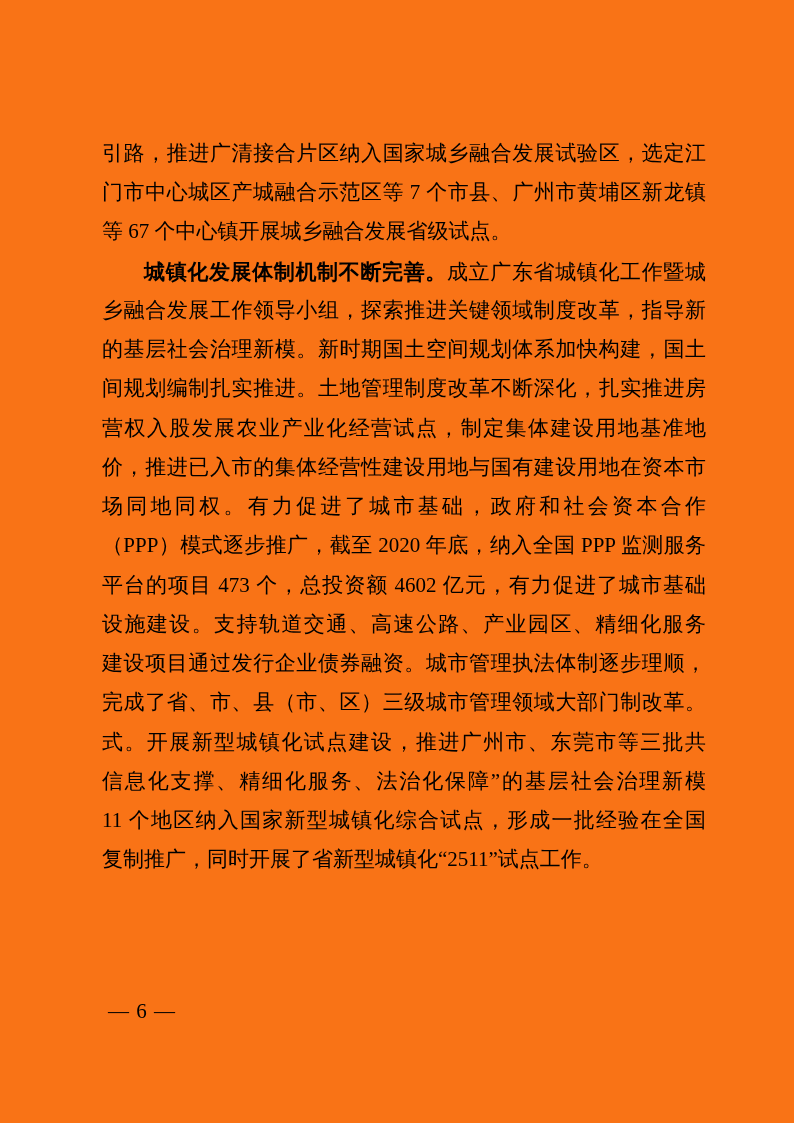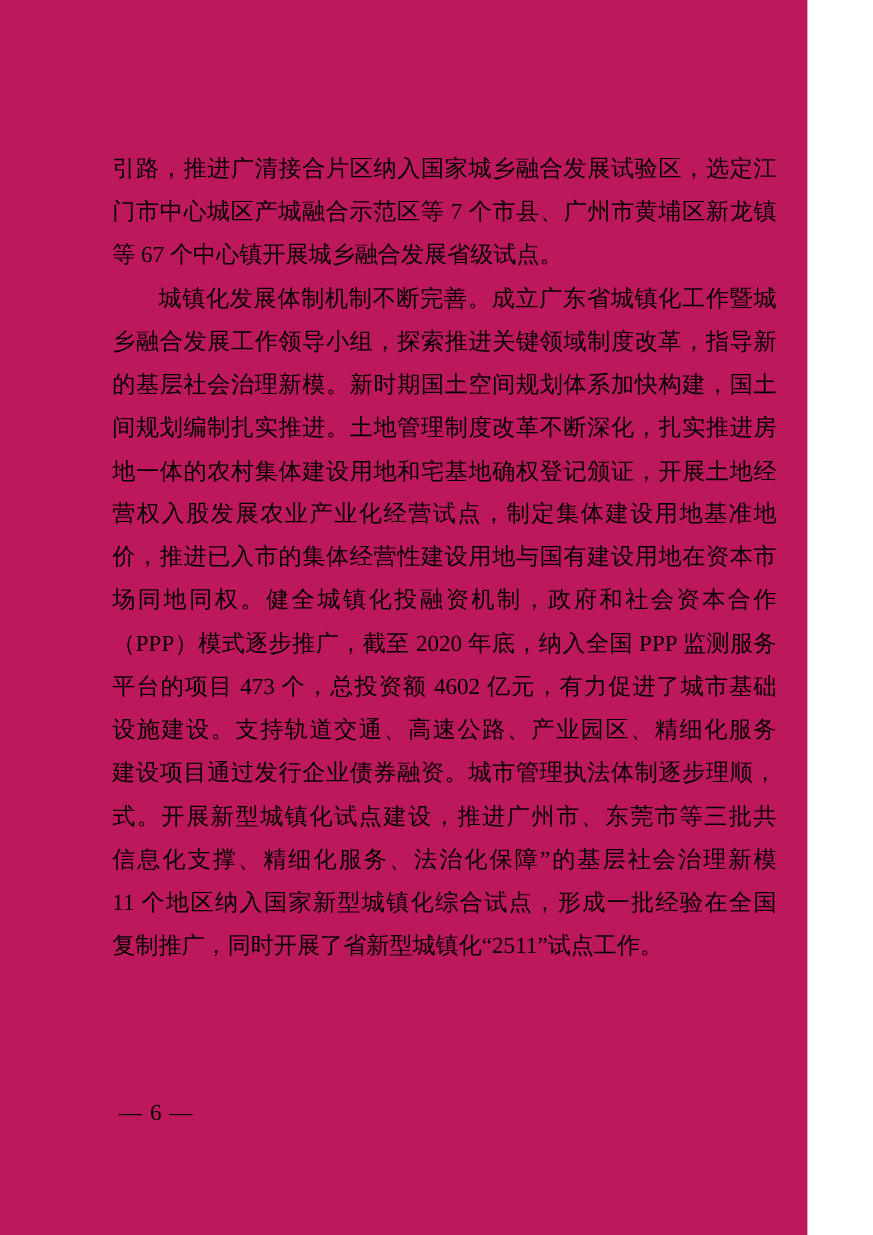"引路，推进广清接合片区纳入国家城乡融合发展试验区，选定江" .page { background: #be185d -> #f97316; width: 734px -> 794px }
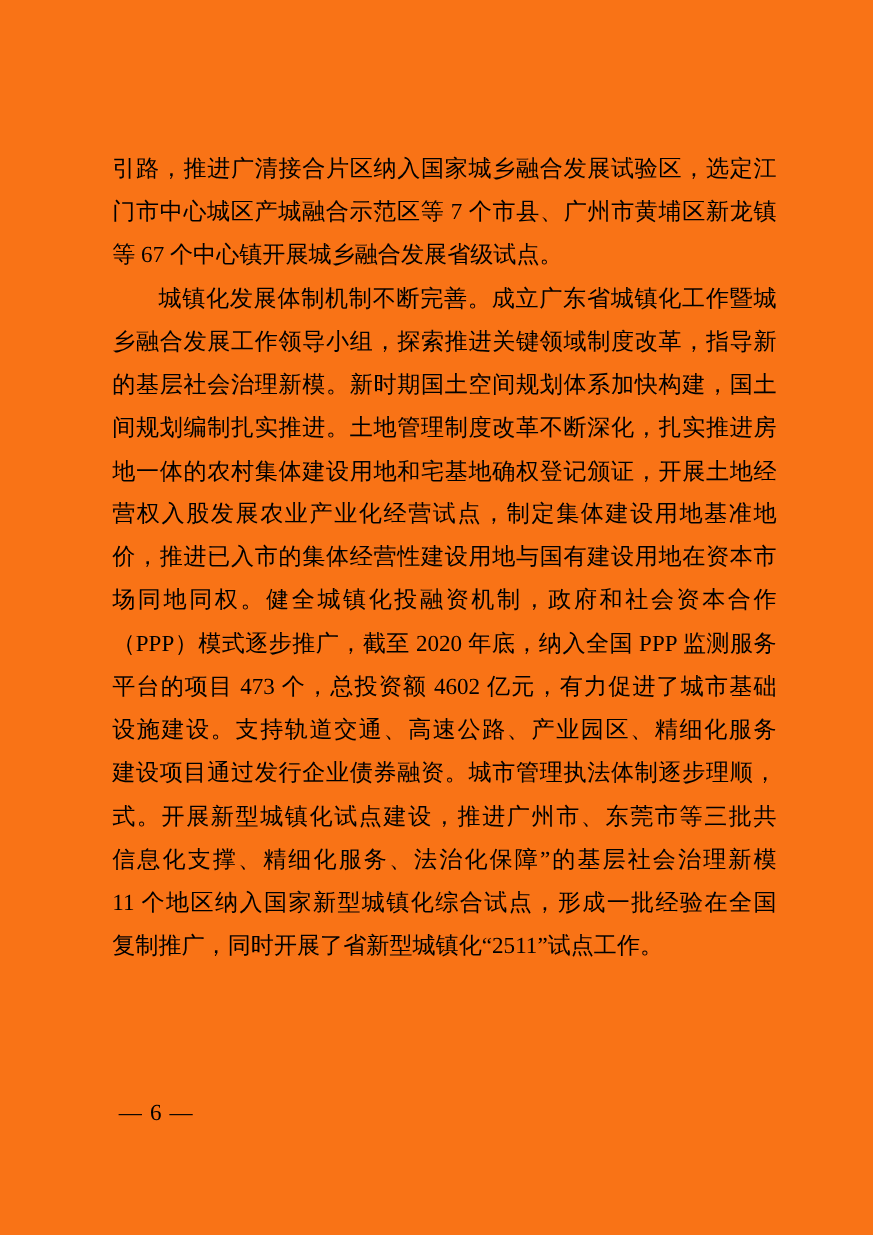"城镇化发展体制机制不断完善。" .bold-lead { font-weight: 400 -> 700 }
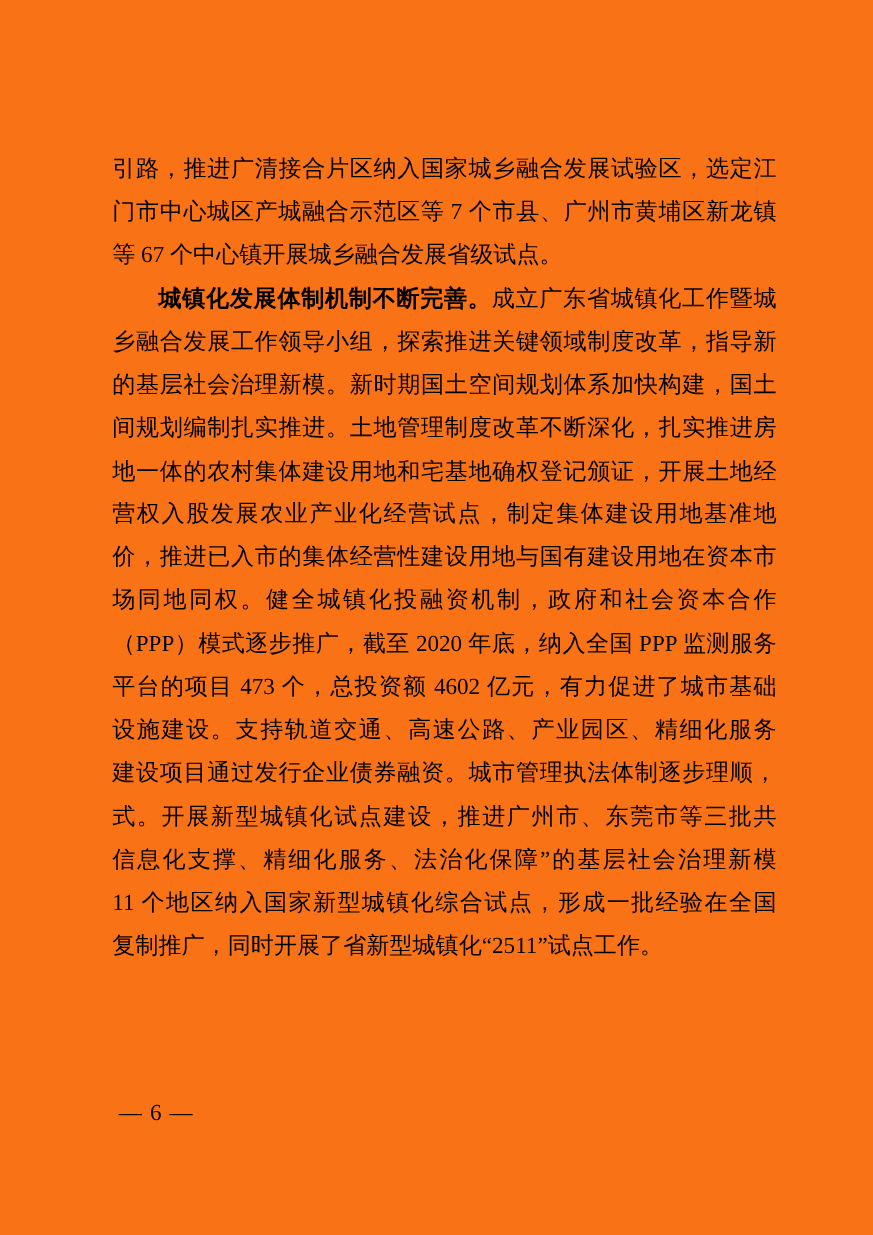"地一体的农村集体建设用地和宅基地确权登记颁证，开展土地经" div.line { html: <div>地一体的农村集体建设用地和宅基地确权登记颁证，开展土地经</div> -> none }
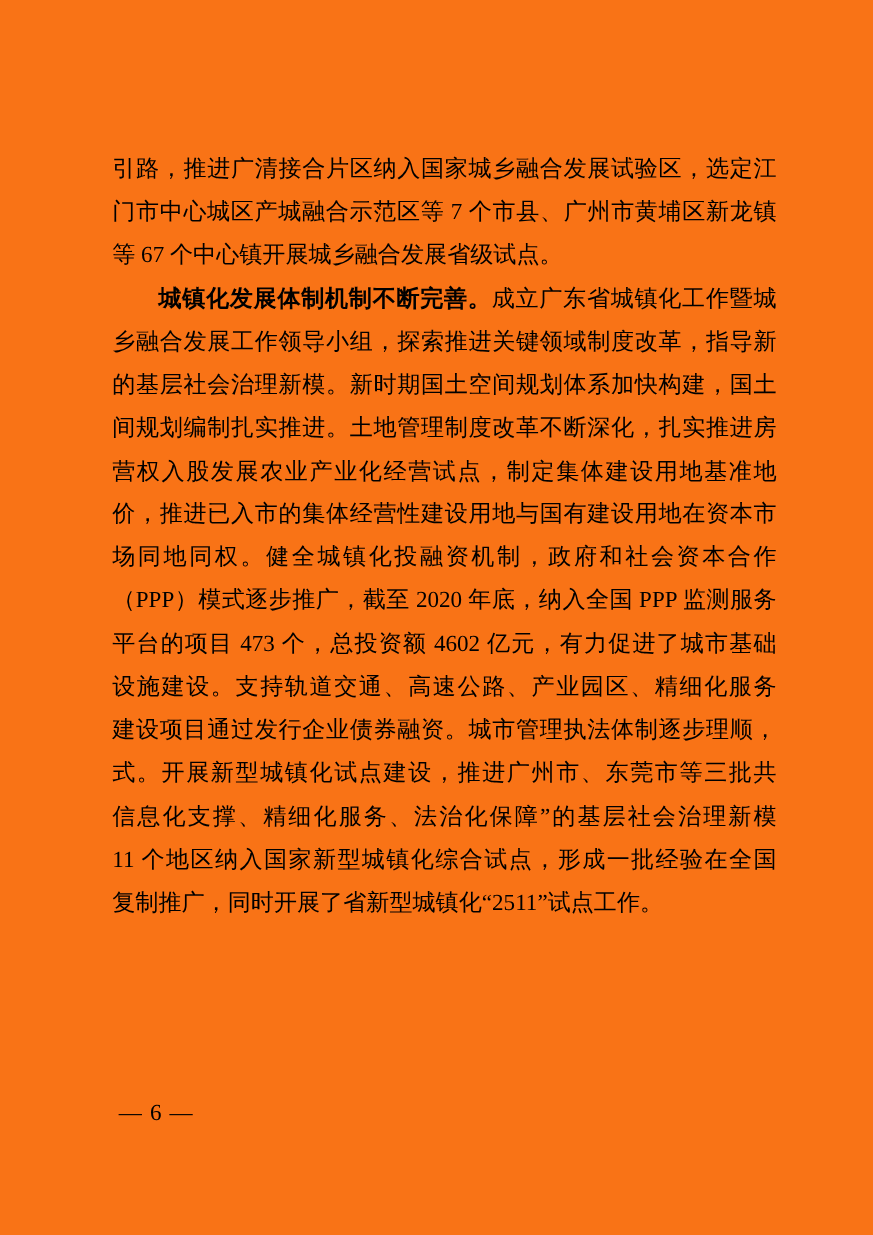"场同地同权。健全城镇化投融资机制，政府和社会资本合作" div.line { text: 健全城镇化投融资机制 -> 有力促进了城市基础 }
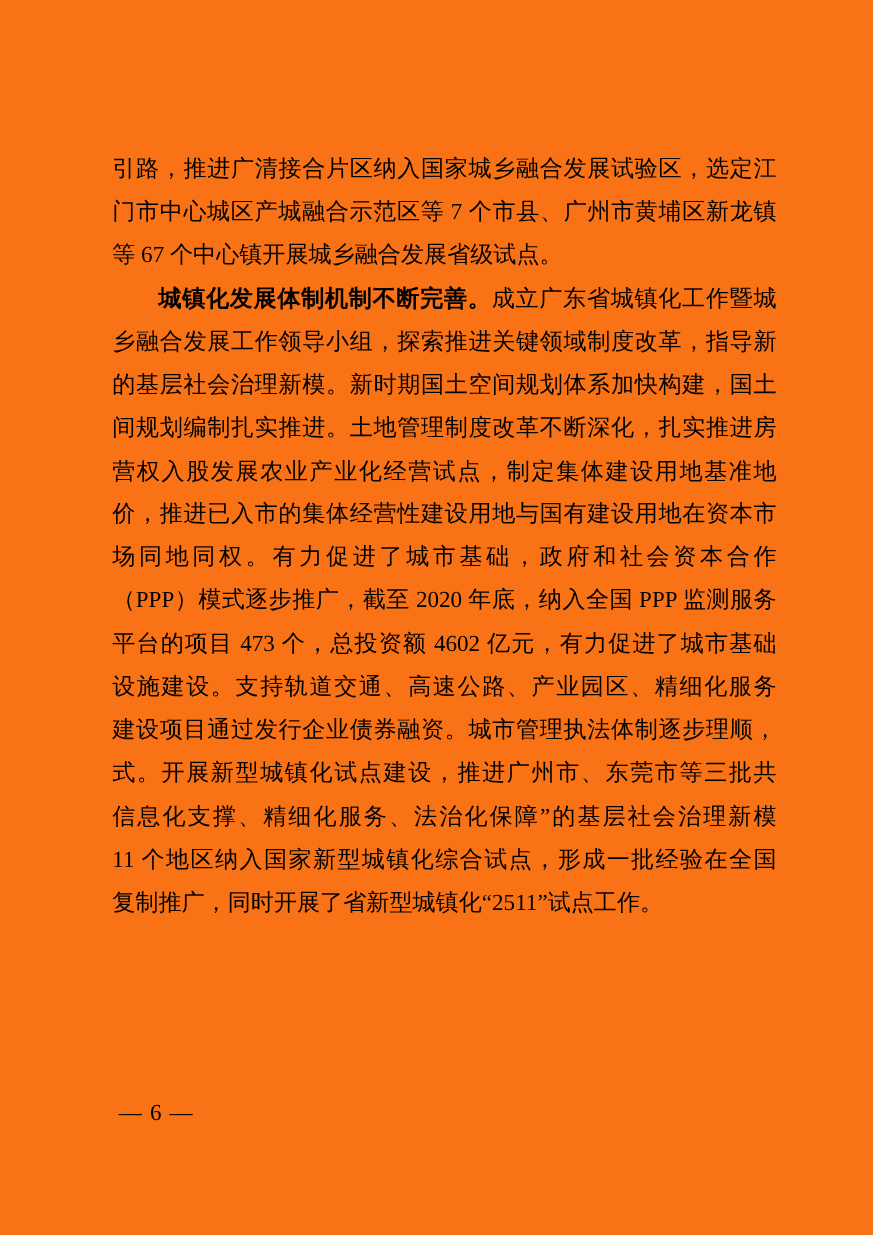"完成了省、市、县（市、区）三级城市管理领域大部门制改革。" div.line { html: none -> <div>完成了省、市、县（市、区）三级城市管理领域大部门制改革。</div> }
